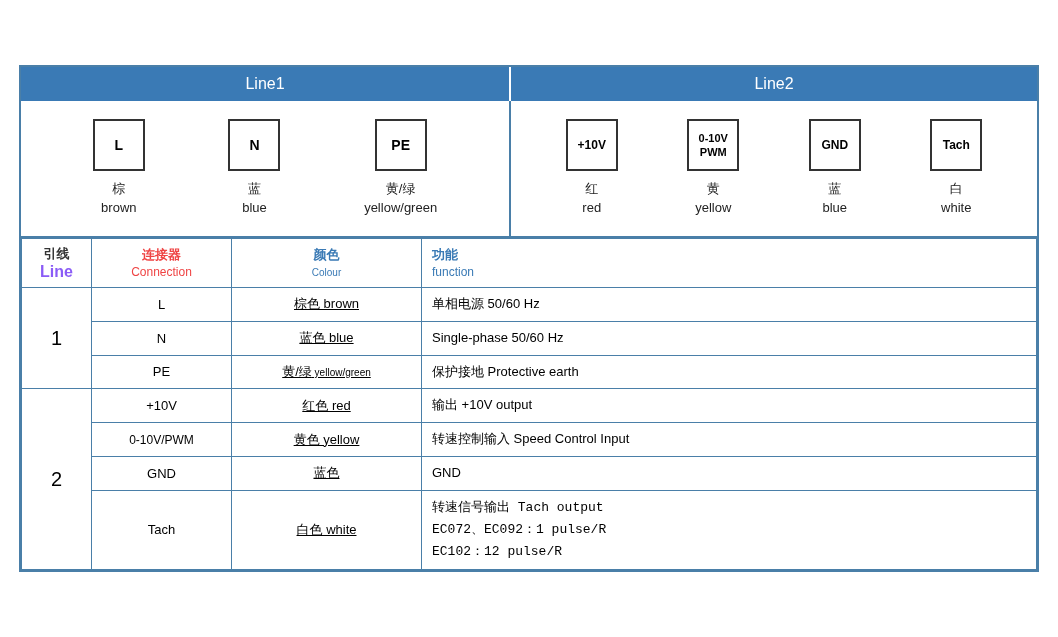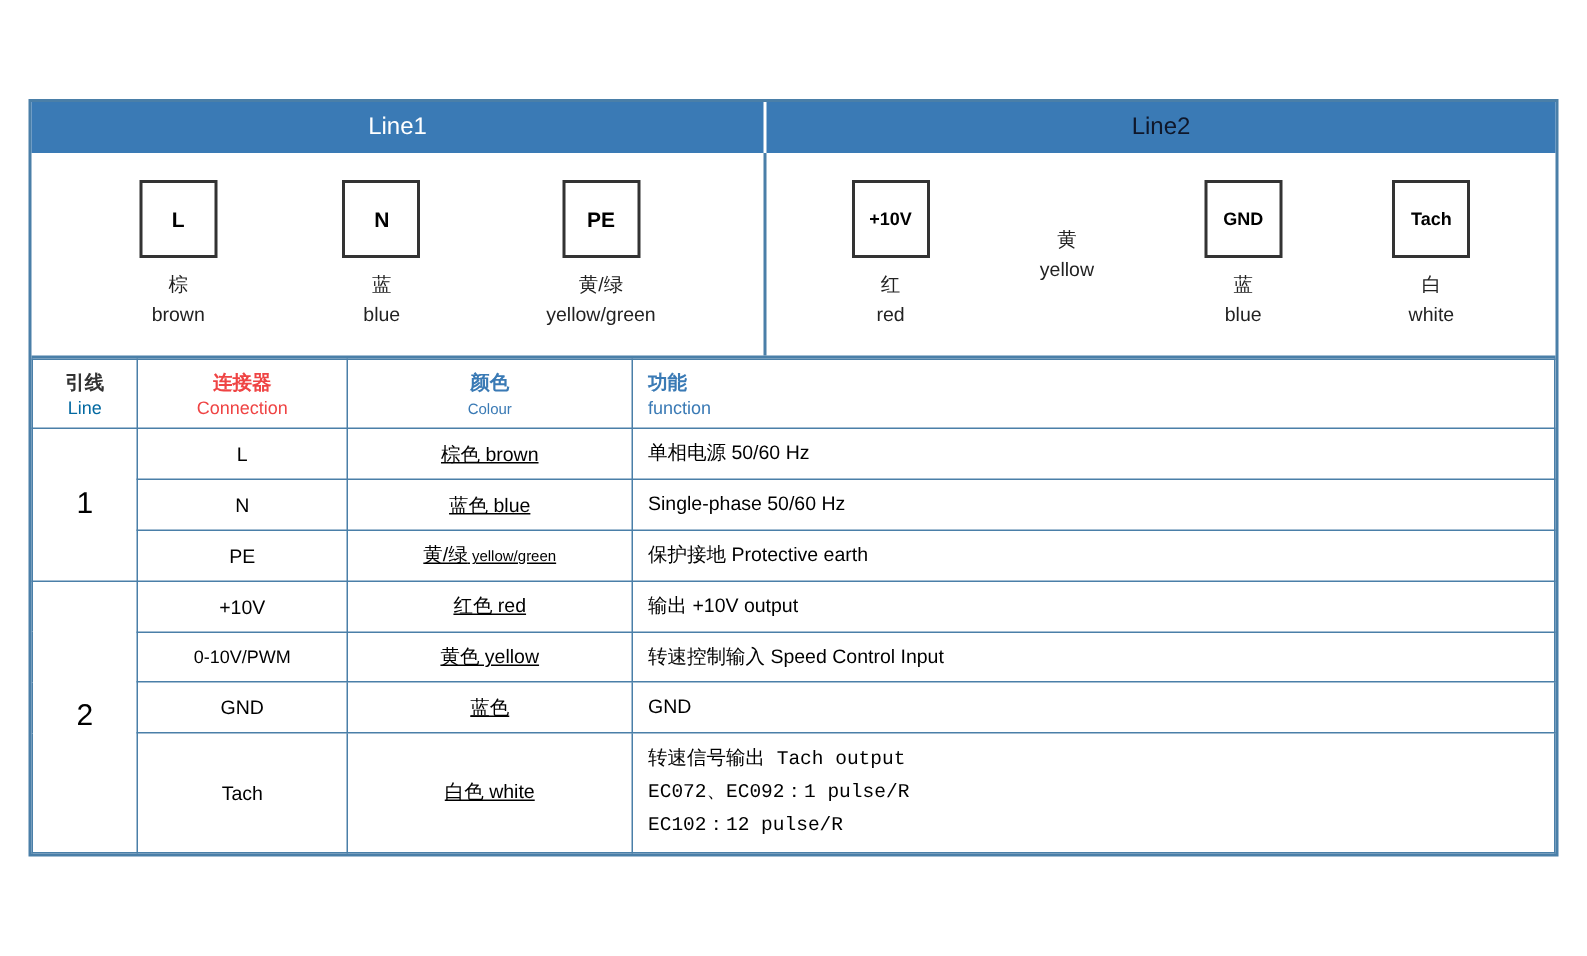"Line2" .header-line2 { color: #0f172a -> #ffffff }
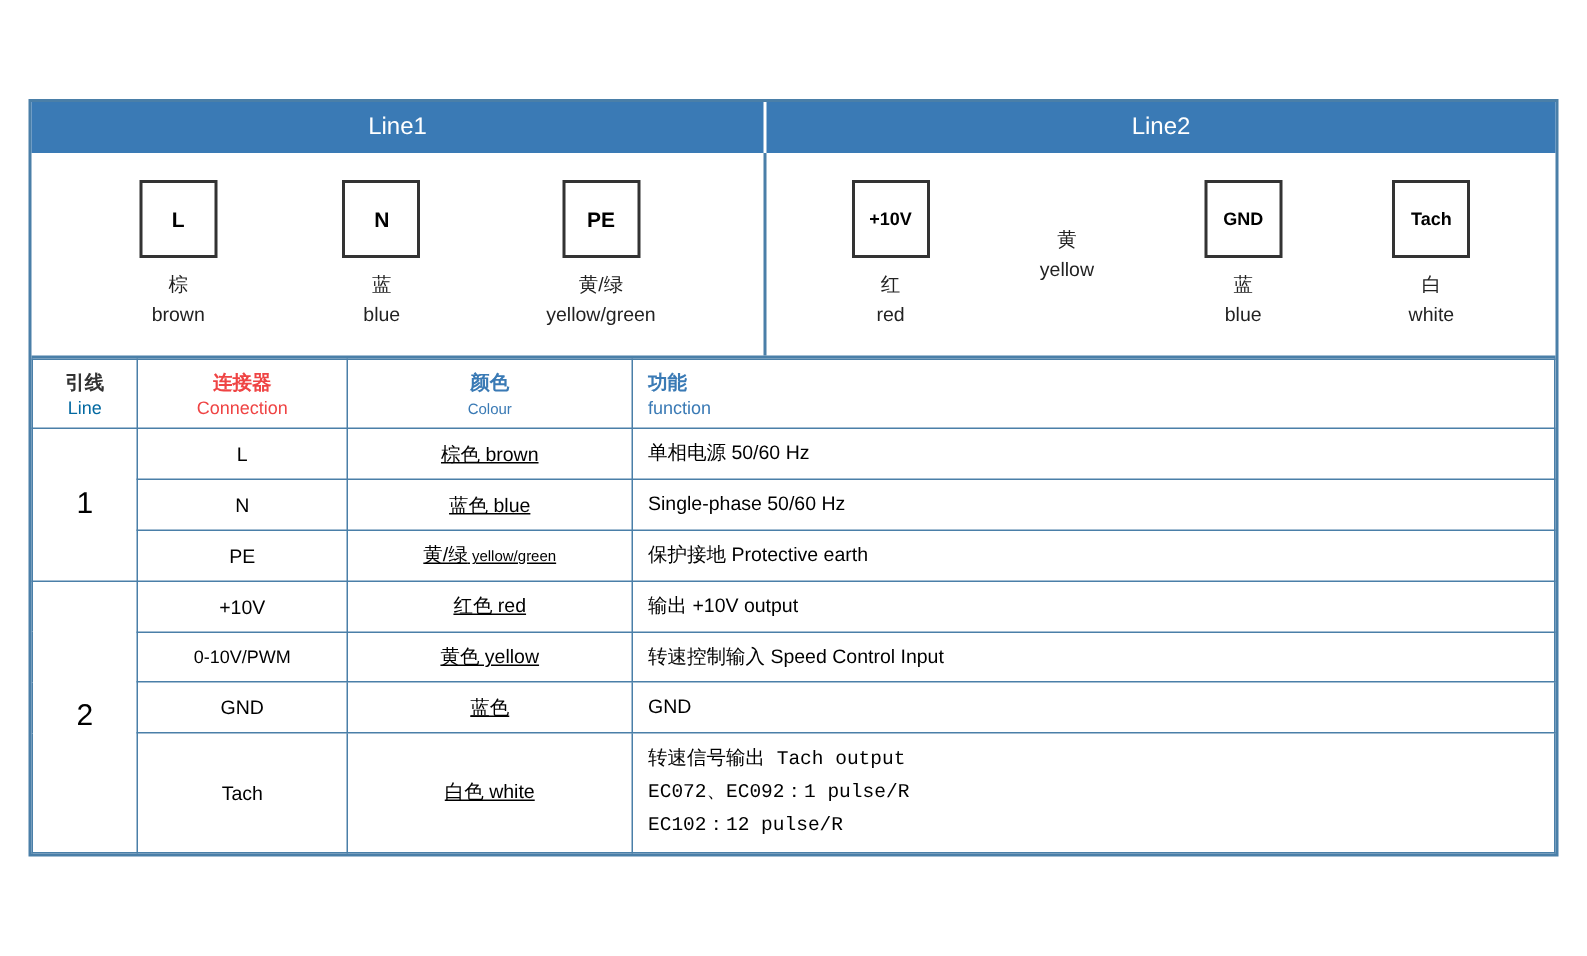"0-10V" div.connector-box { html: none -> <div>0-10V<br>PWM</div> }
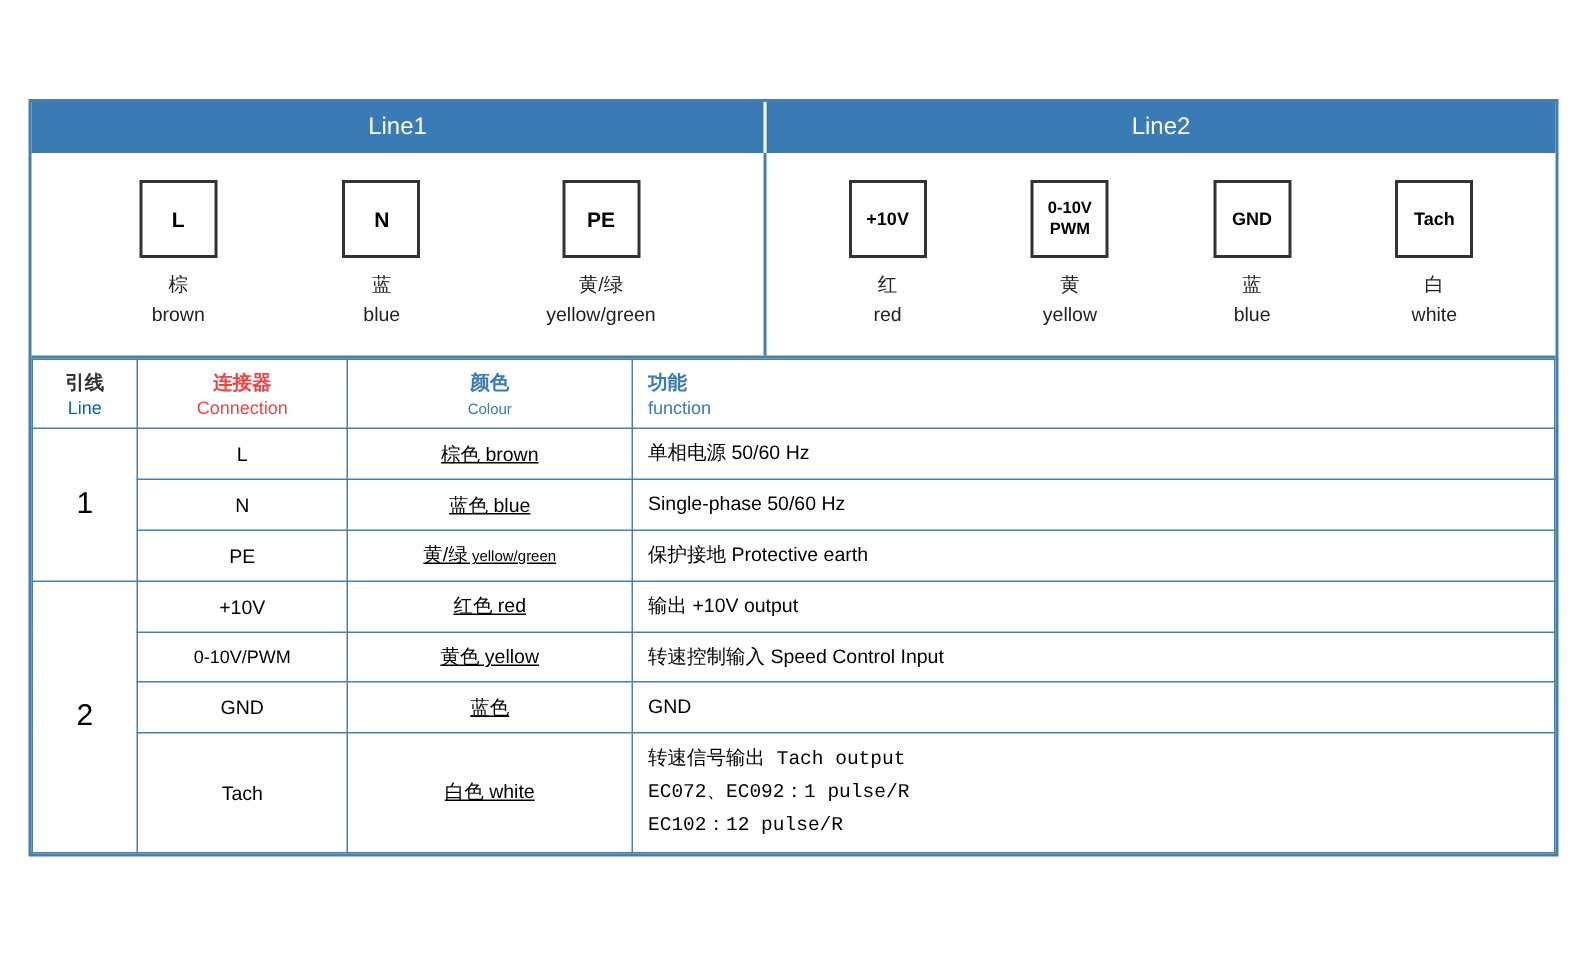"Line" span { color: #0369a1 -> #8b5cf6; font-size: 12px -> 16px; font-weight: normal -> bold }
